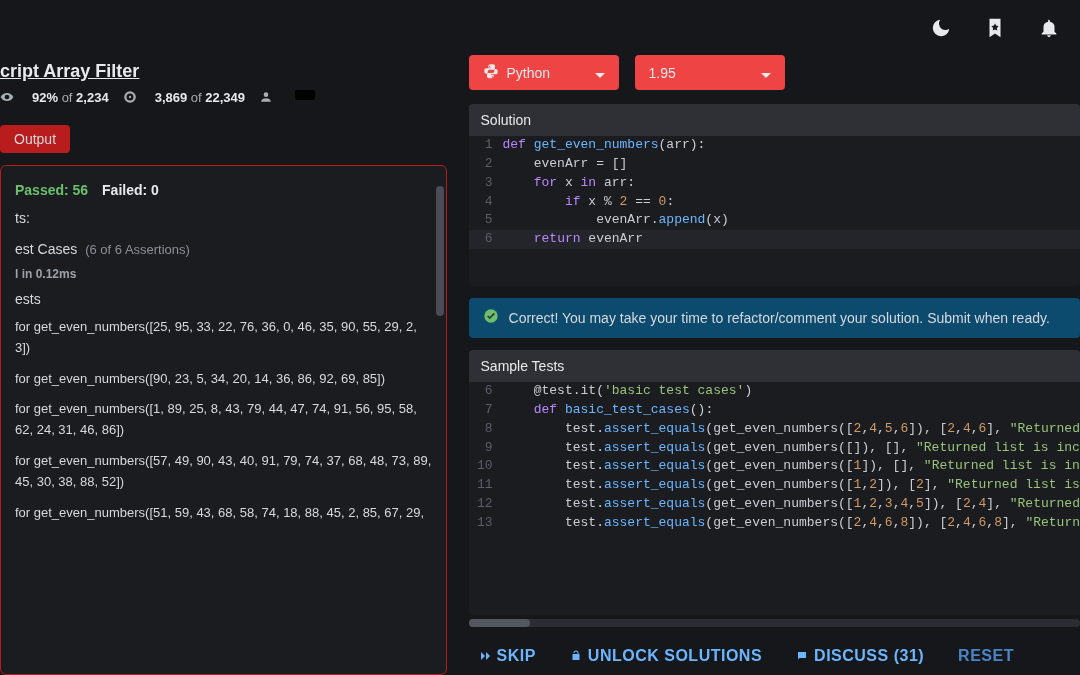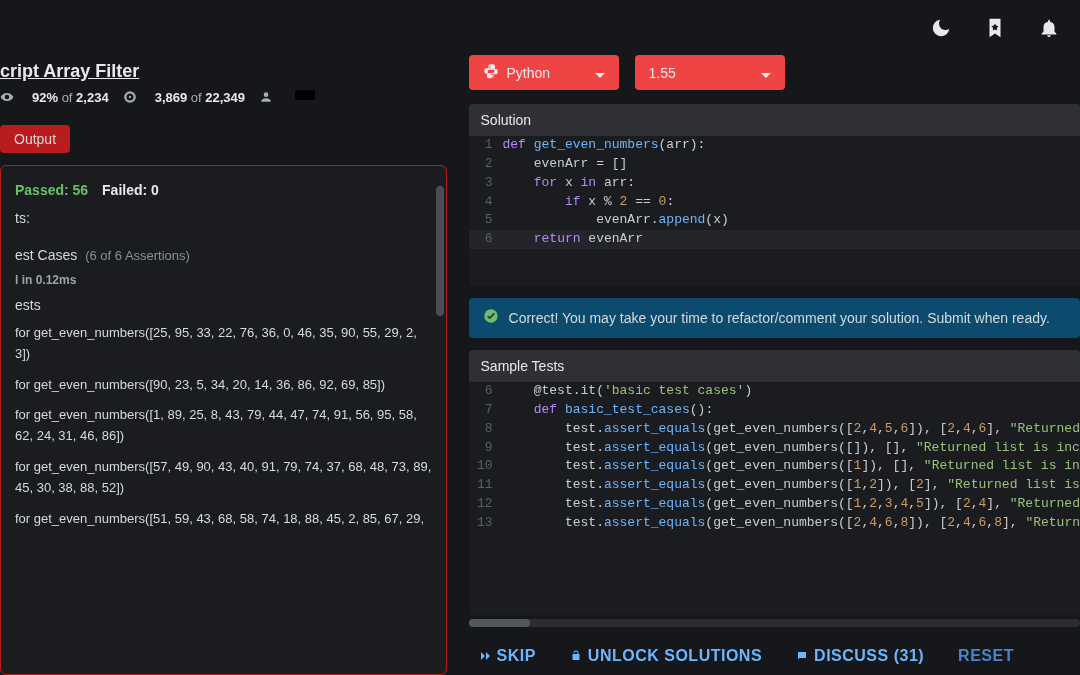"1.55" span.lbl { text: 1.55 -> 1.95 }
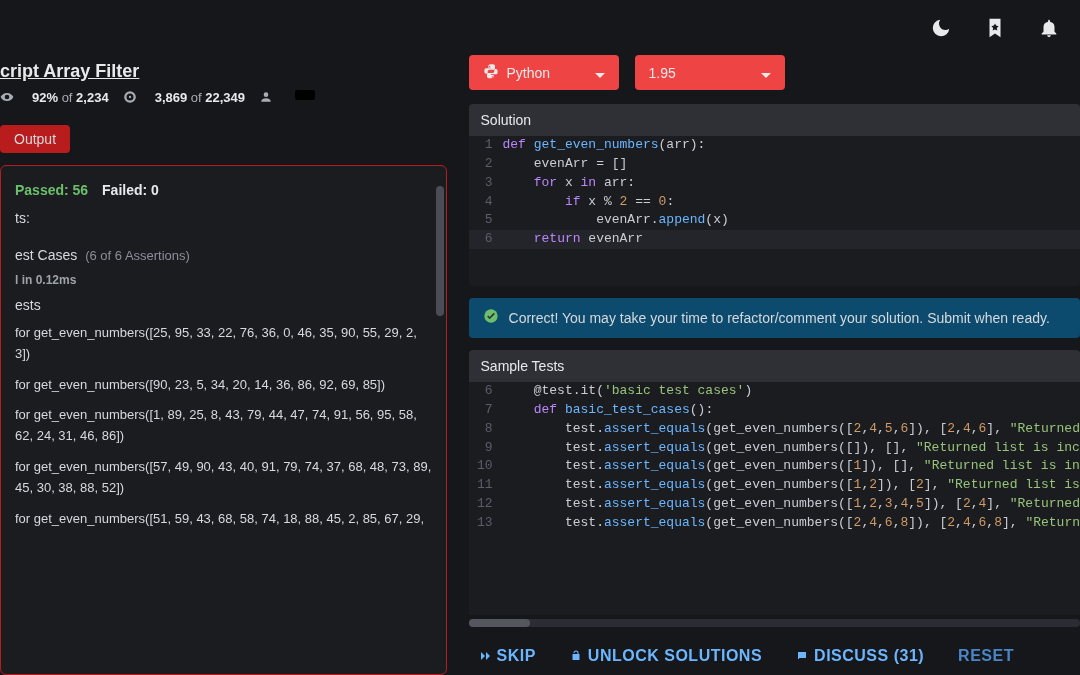"est Cases (6 of 6" div.results-h { margin-top: 21px -> 15px }
